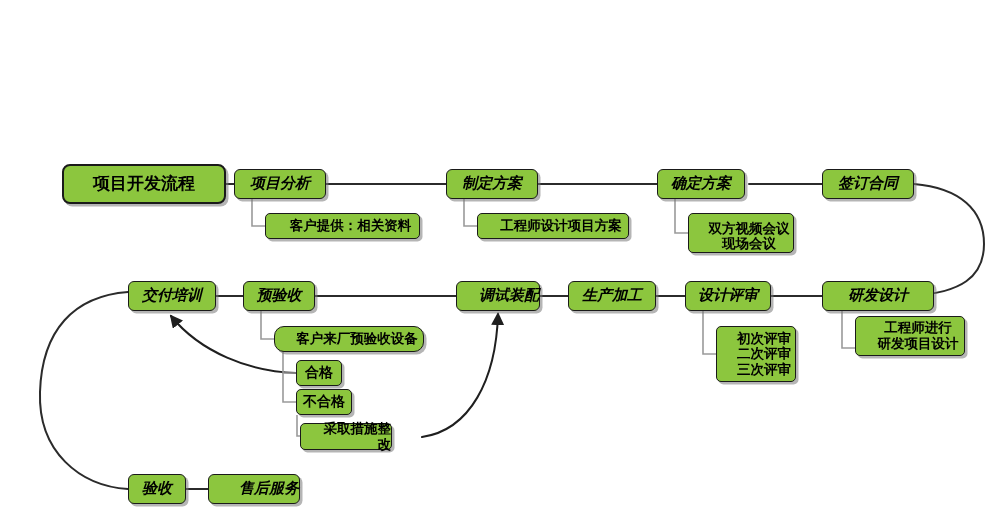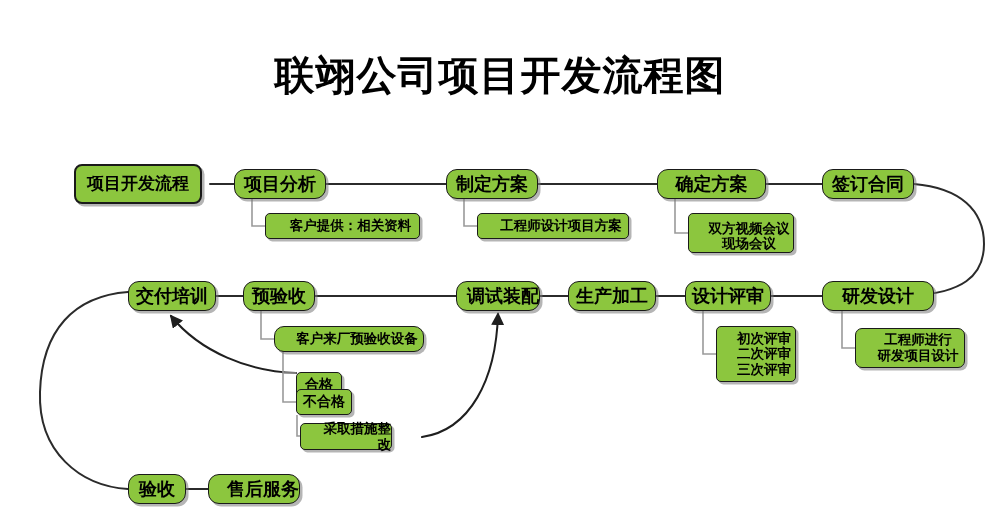"联翊公司项目开发流程图" div { html: <div>联翊公司项目开发流程图</div> -> none }
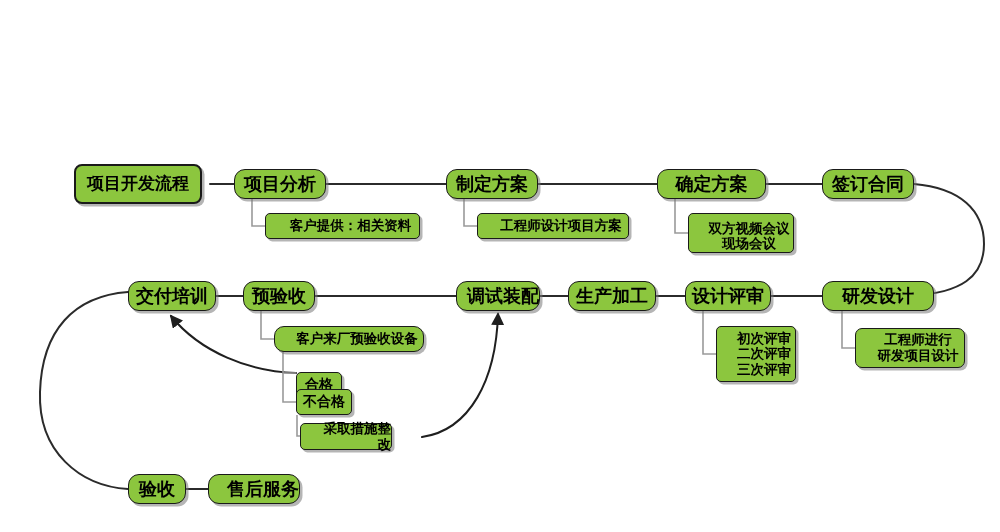"项目开发流程" div.node { left: 74px -> 62px; width: 128px -> 164px }
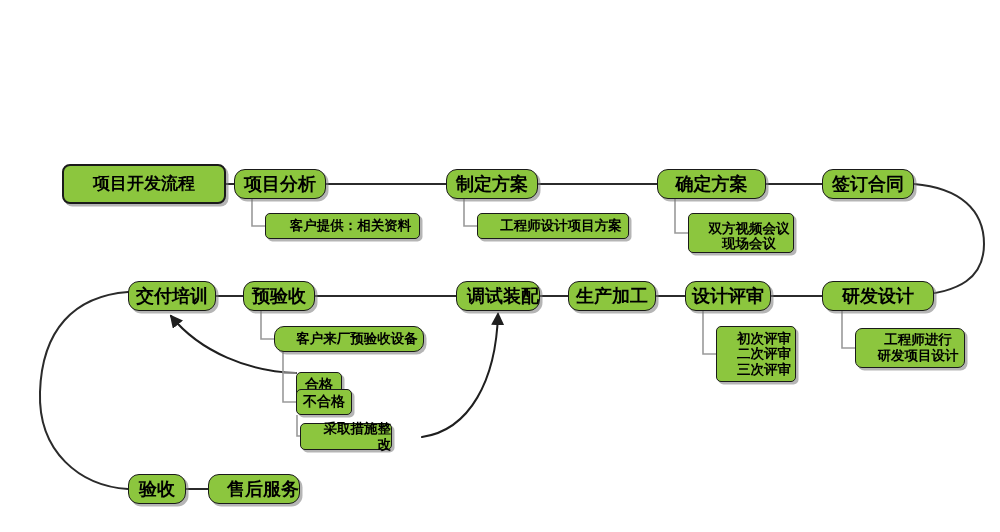"项目分析" .node.main { border-radius: 11px -> 6px; font-size: 18px -> 15px; font-style: none -> italic }
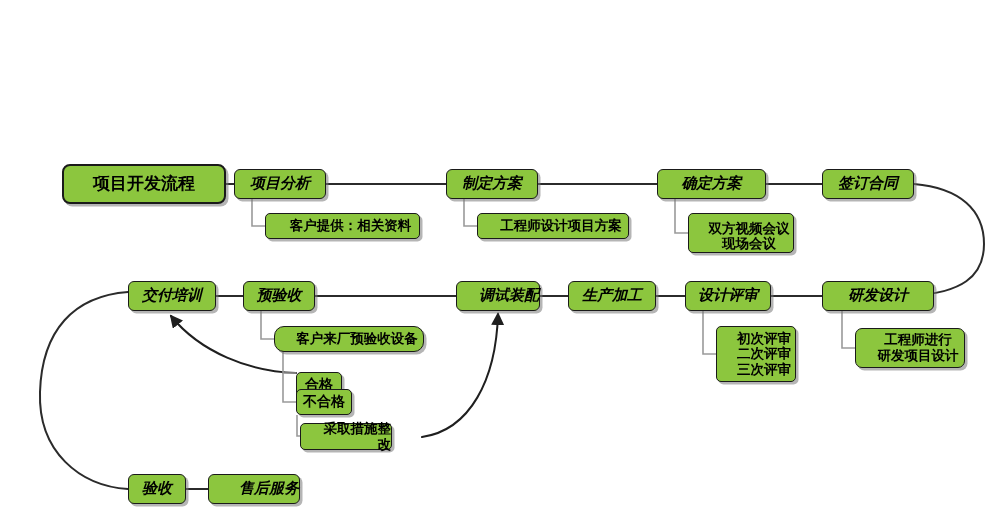"确定方案" div.node { width: 109px -> 88px }
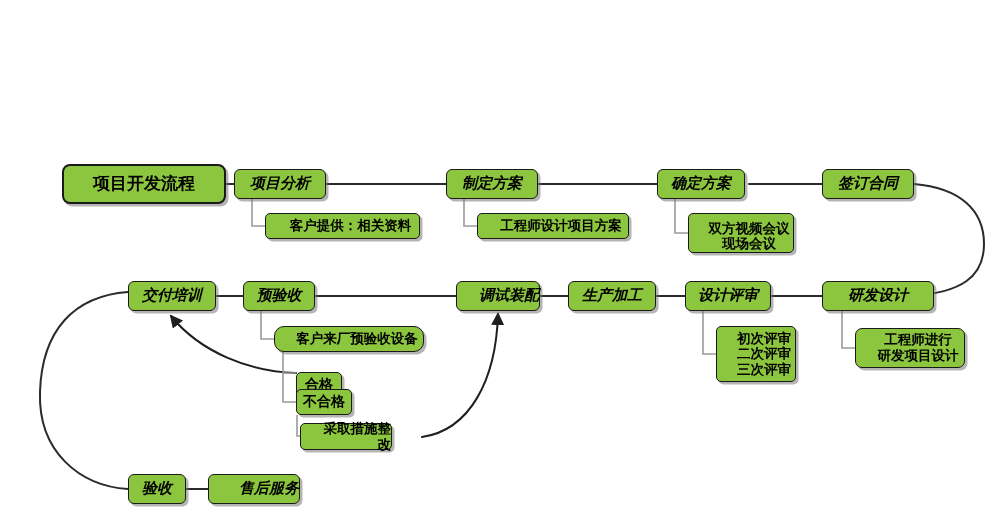"工程师进行" div.node { border-radius: 7px -> none; top: 328px -> 316px }
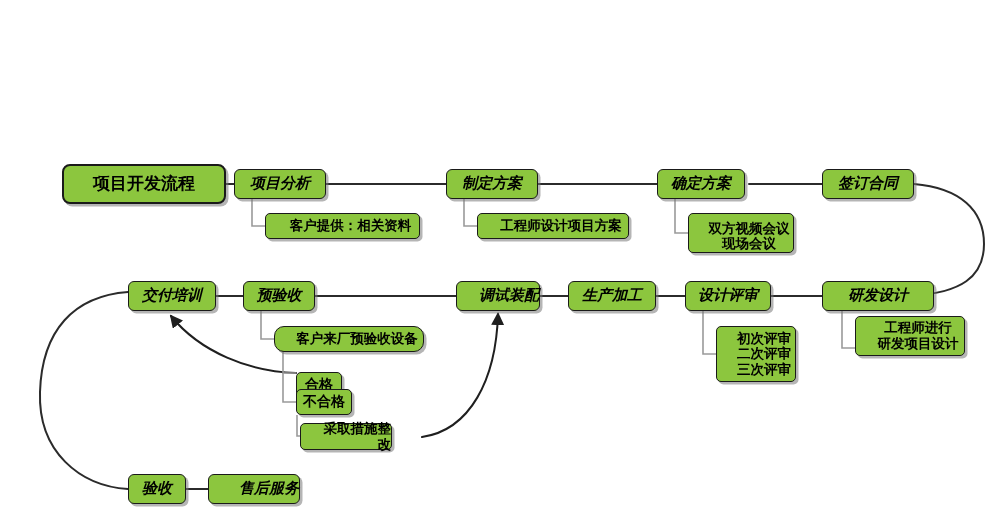"合格" div.node { margin-top: 12px -> none }
